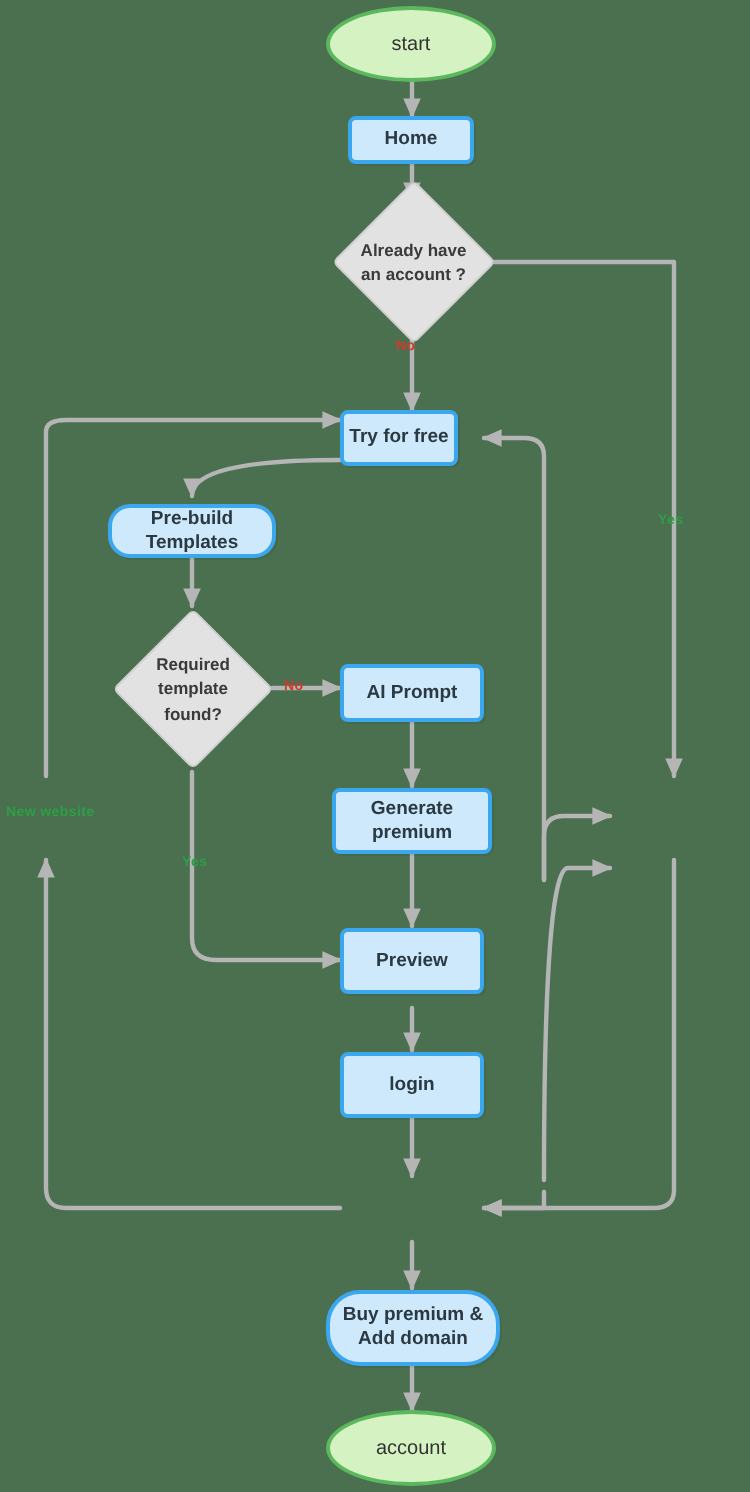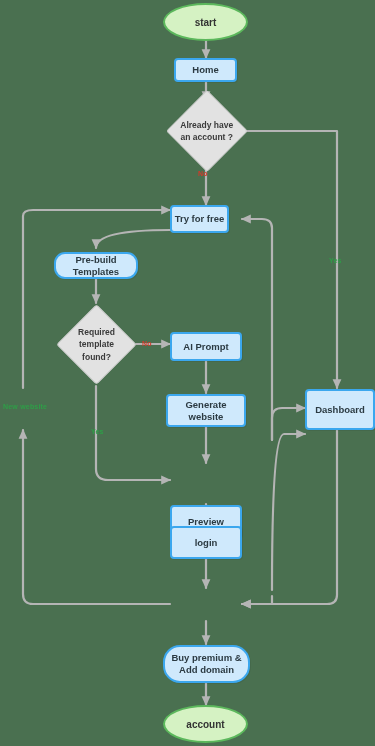"start" .terminal { font-weight: 700 -> 400 }
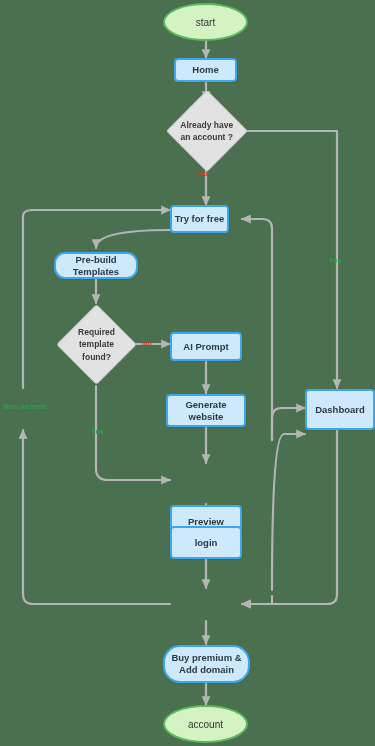"Generate website" span { text: website -> premium }
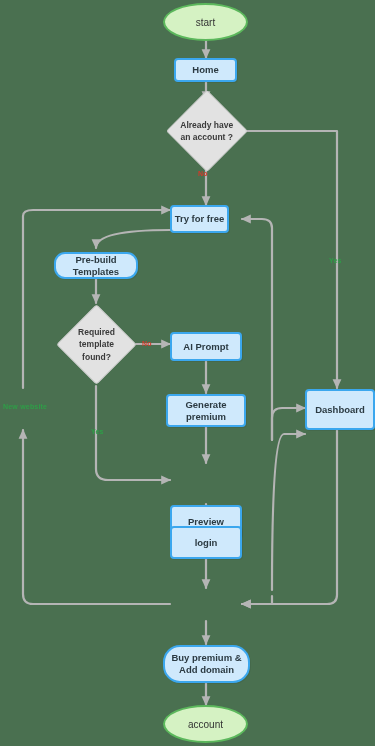"Dashboard" div.node { html: <div> <span>Dashboard</span> </div> -> none }
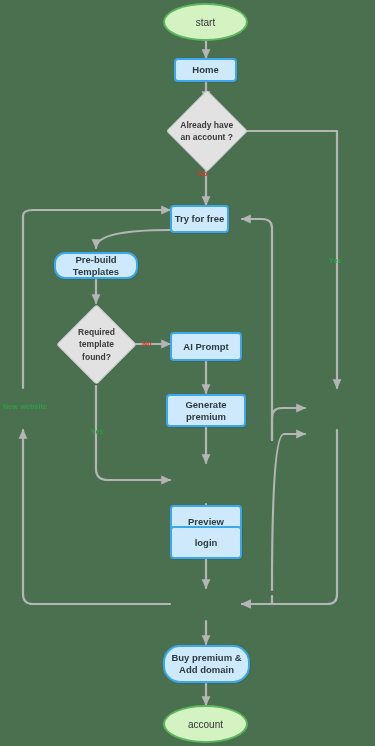"Preview" div.node { margin-top: 41px -> none }
